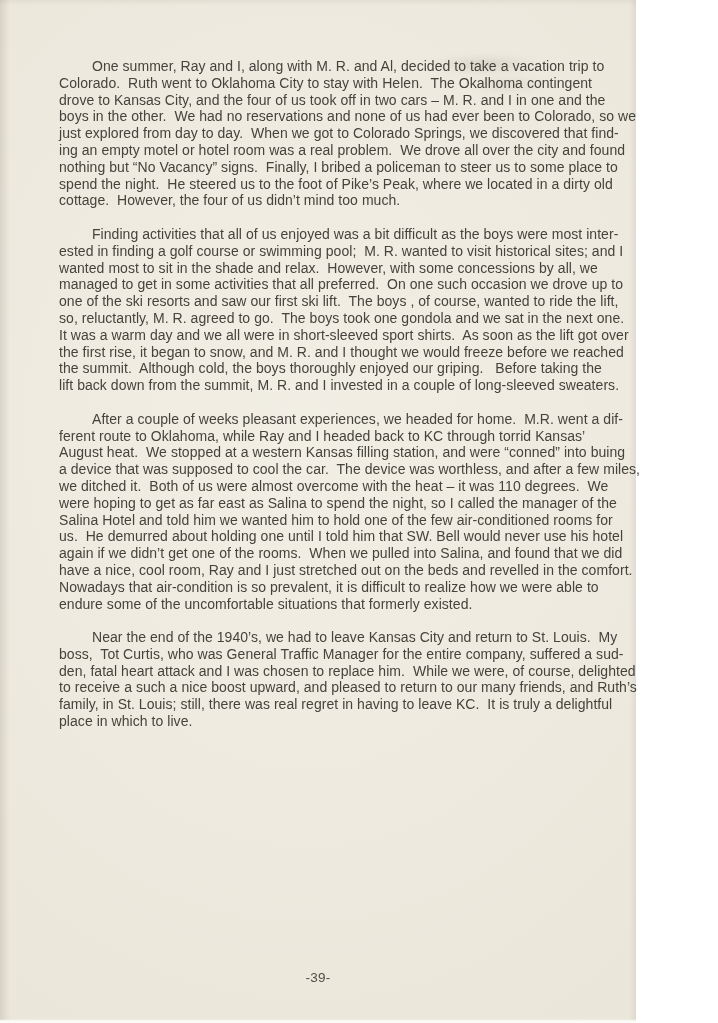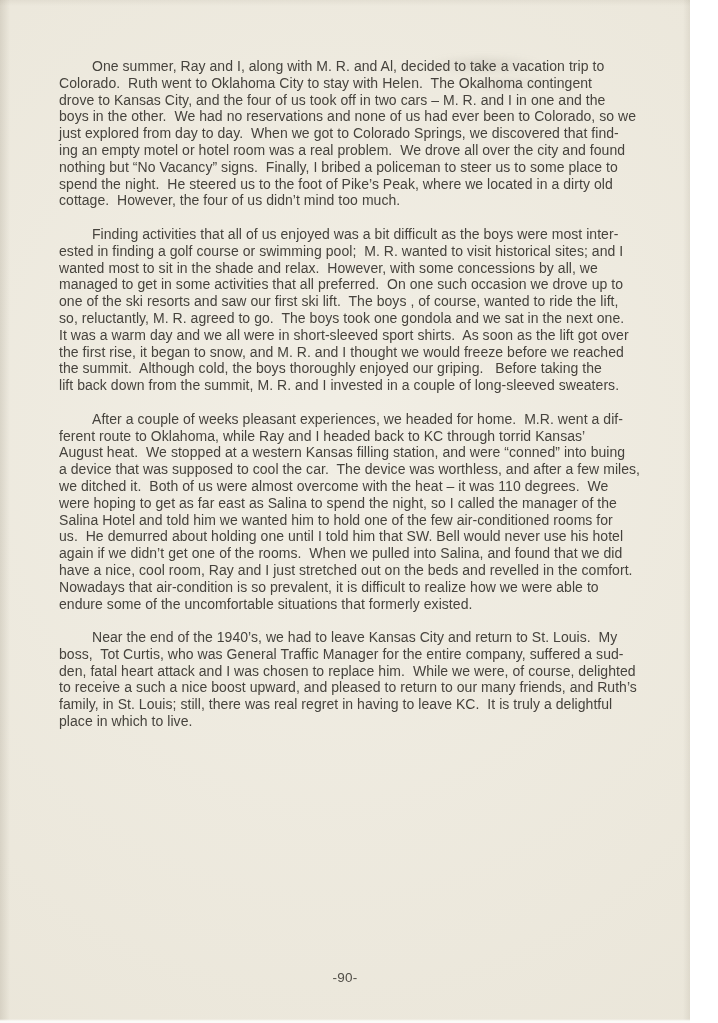"One summer, Ray and I," .page { width: 690px -> 636px }
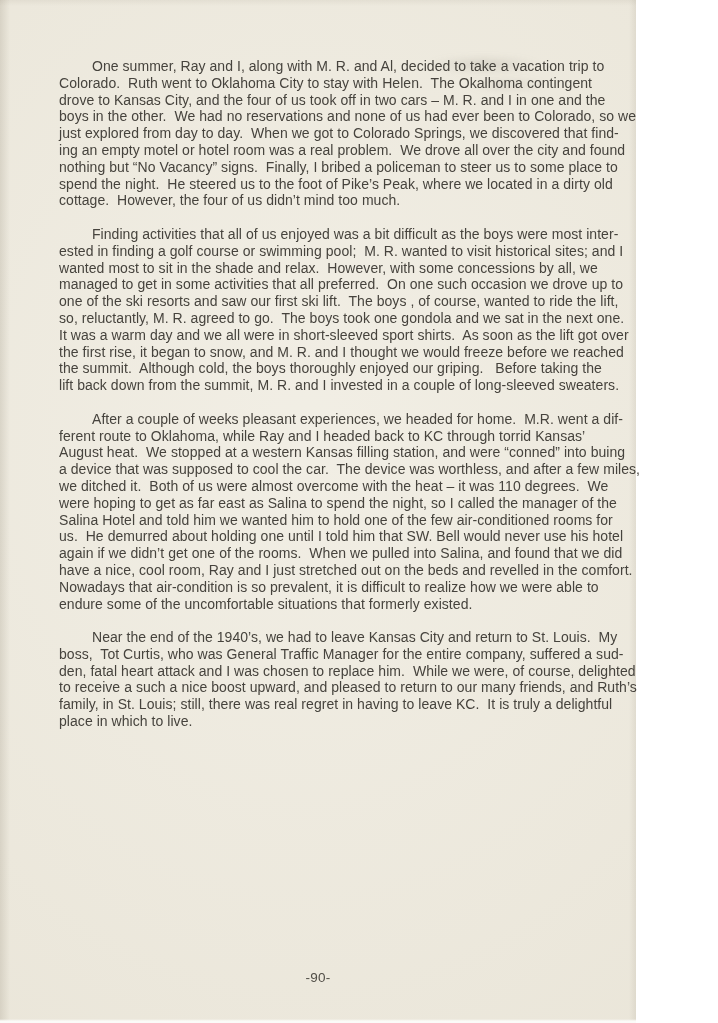"-90-" div.page-number { text: -90- -> -39- }
